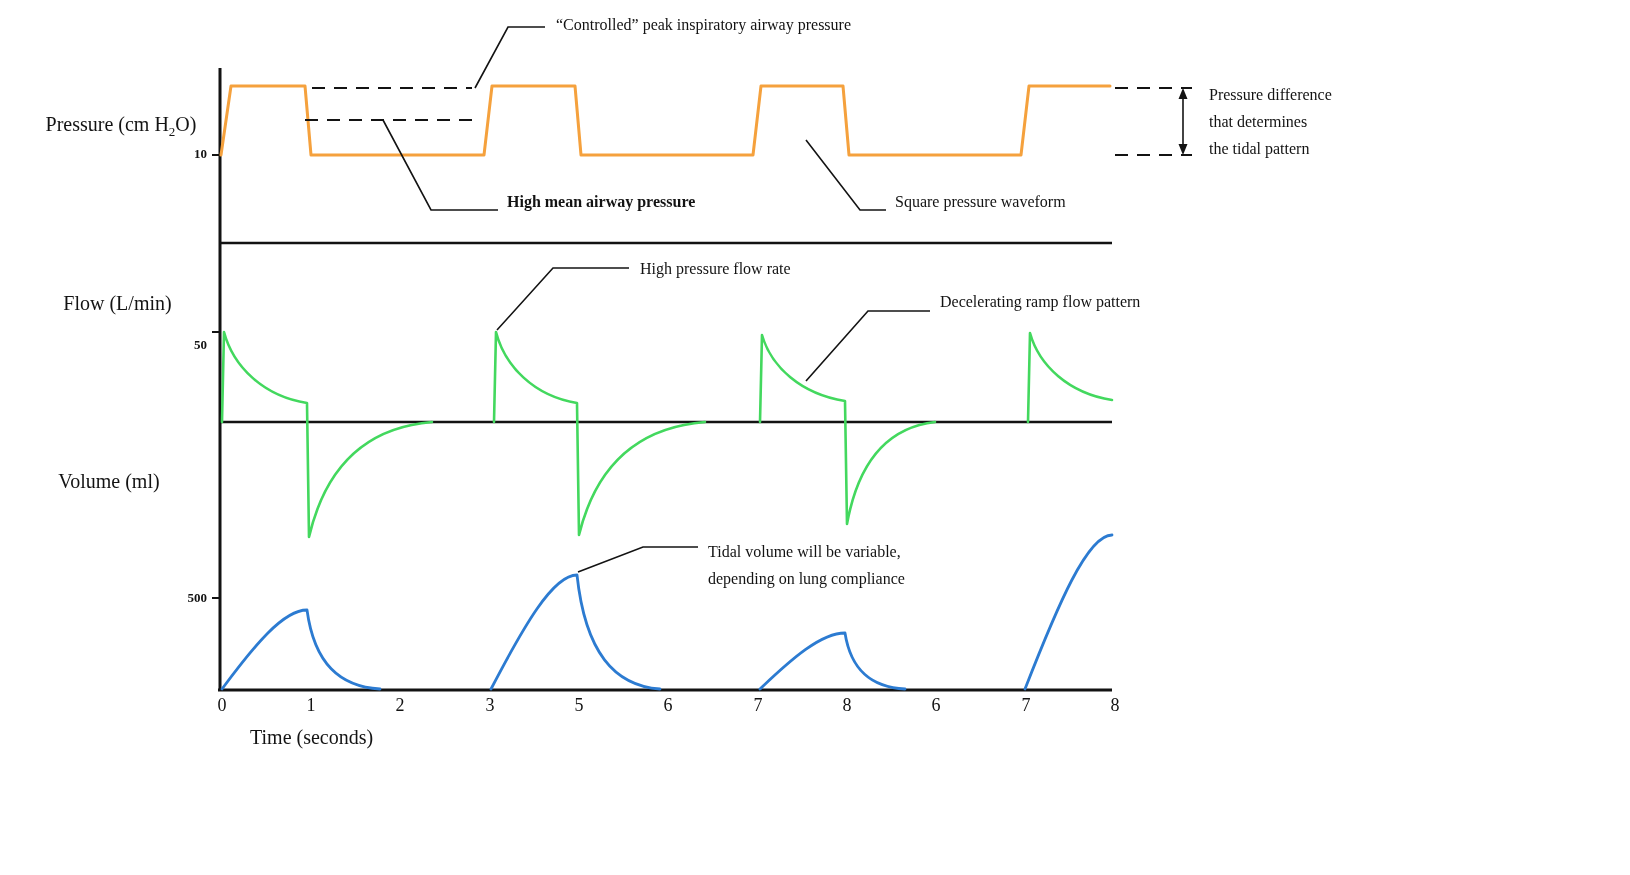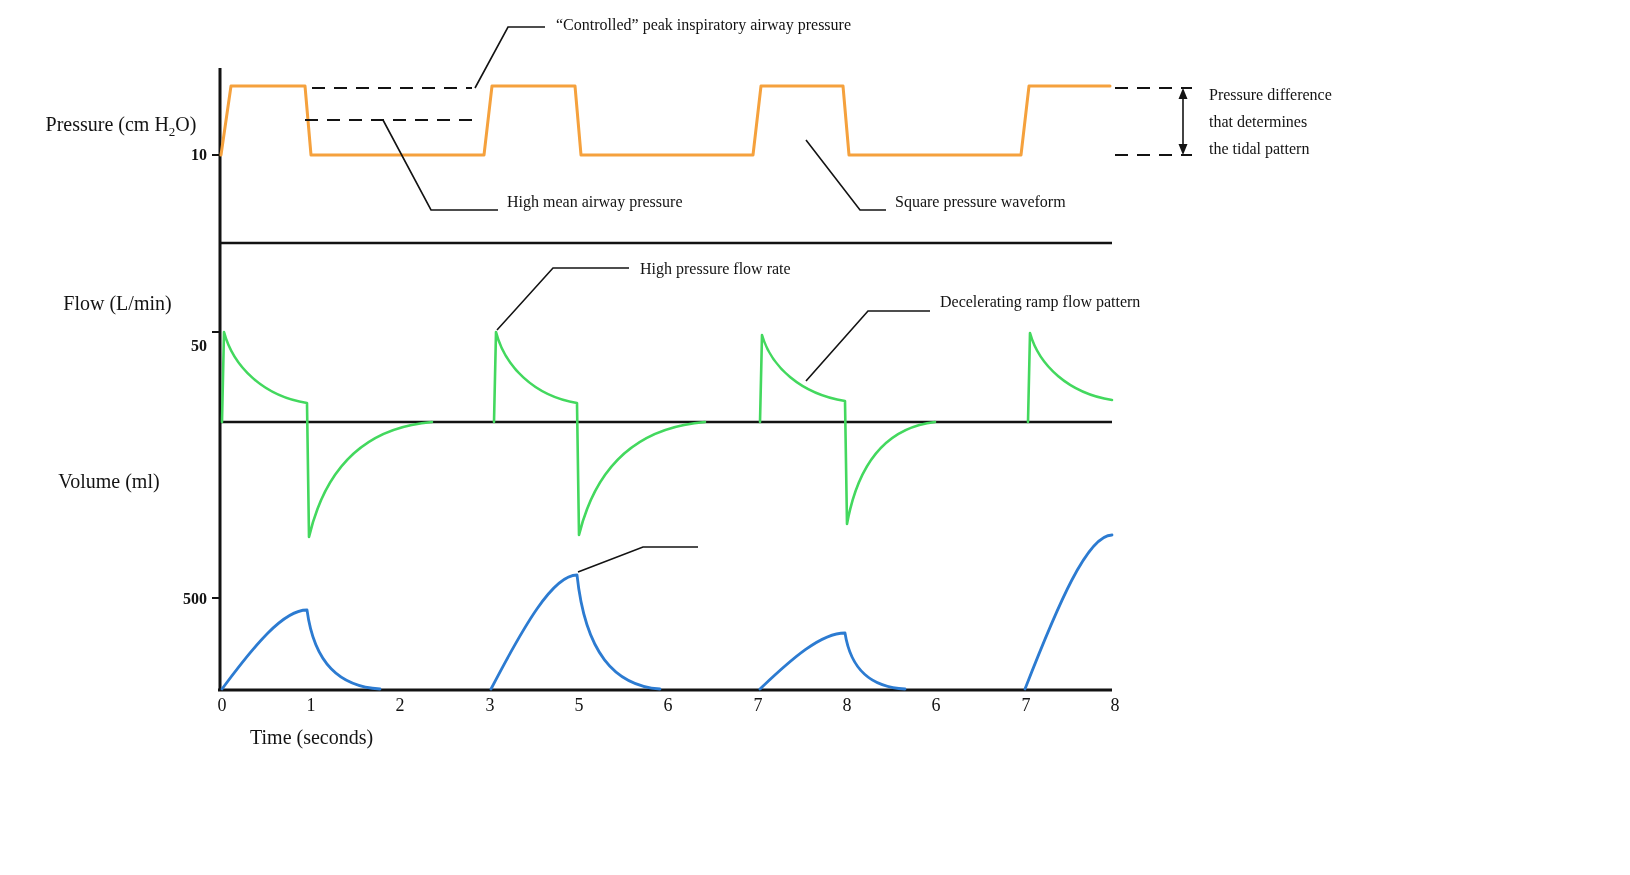"10" .tickv { font-size: 16px -> 13px }
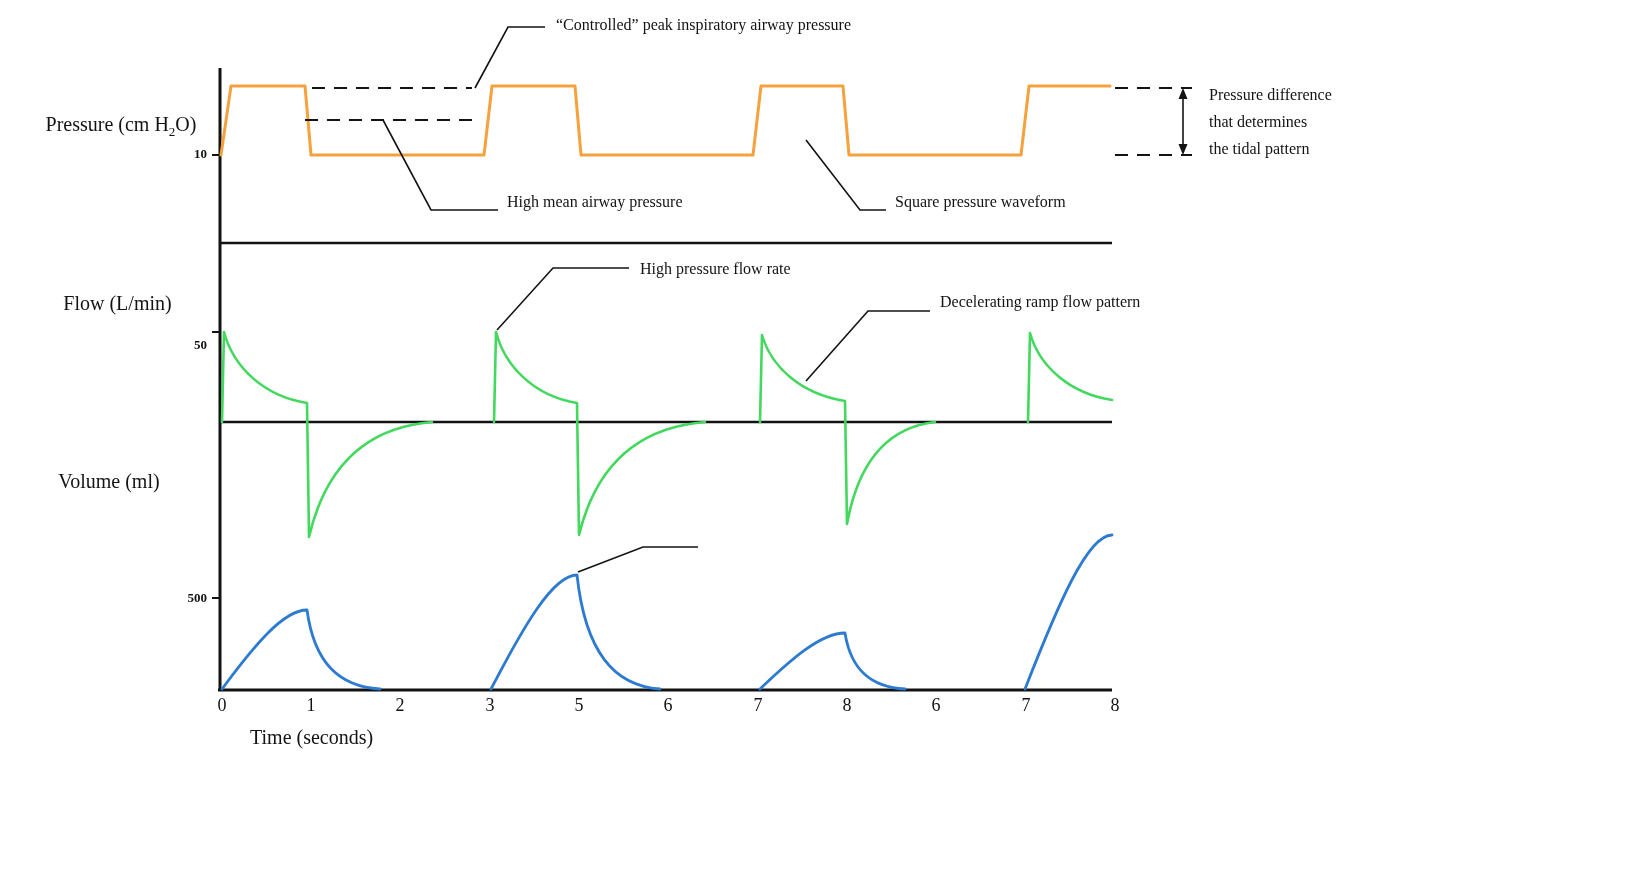"High mean airway pressure" div.ann { font-weight: none -> bold }
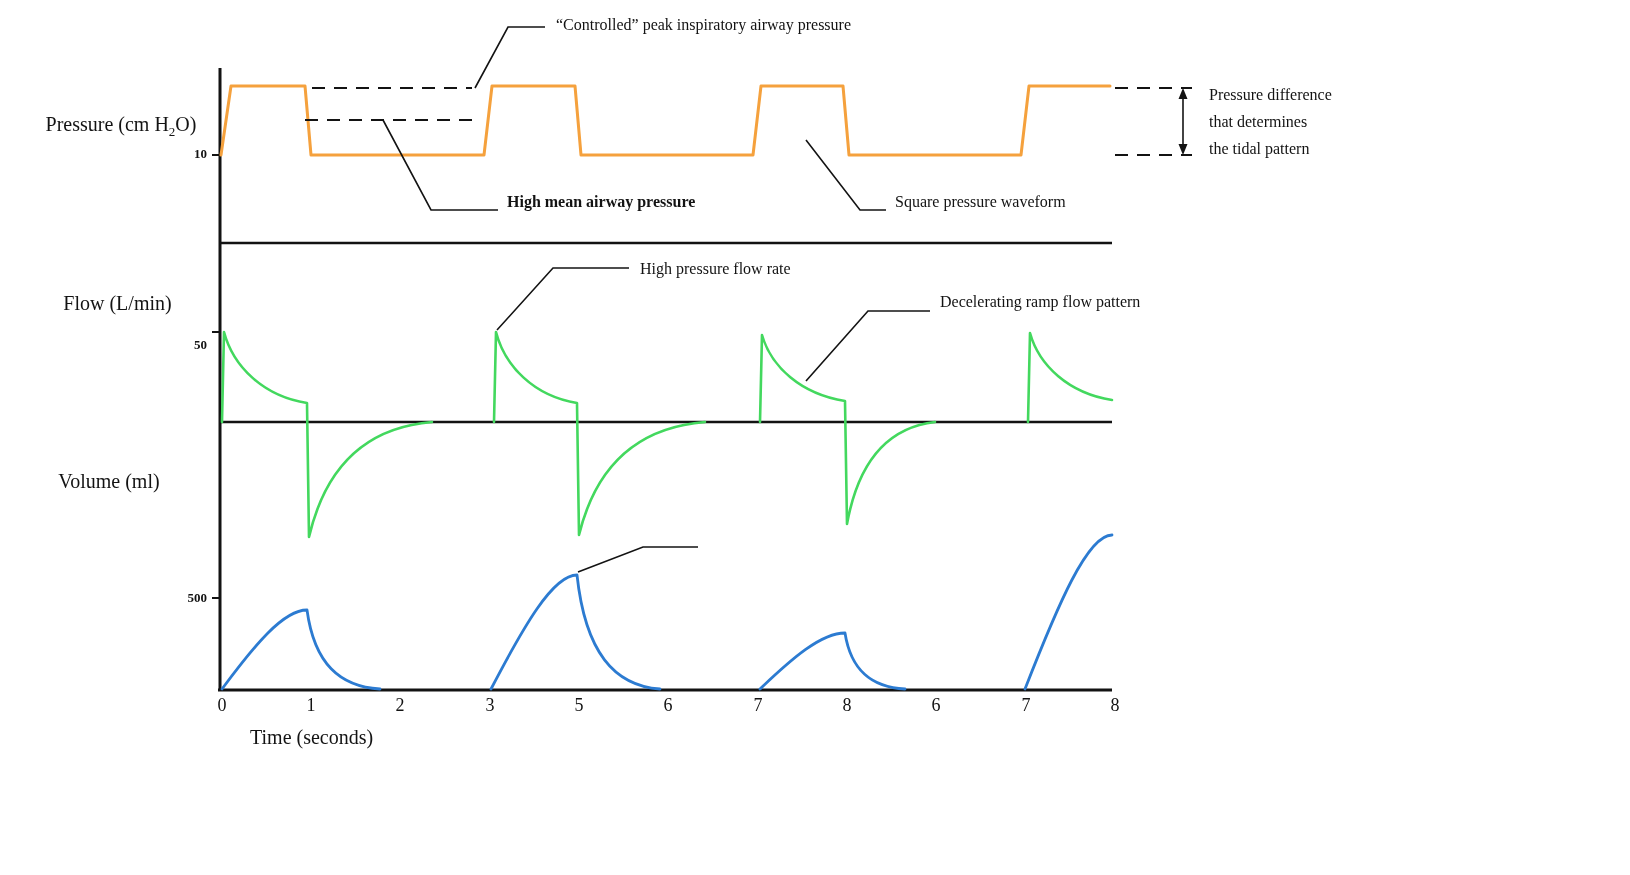"Tidal volume will be variable," div.ann { html: none -> <div> <div>Tidal volume will be variable,</div> <div>depending on lung compliance</div> </div> }
